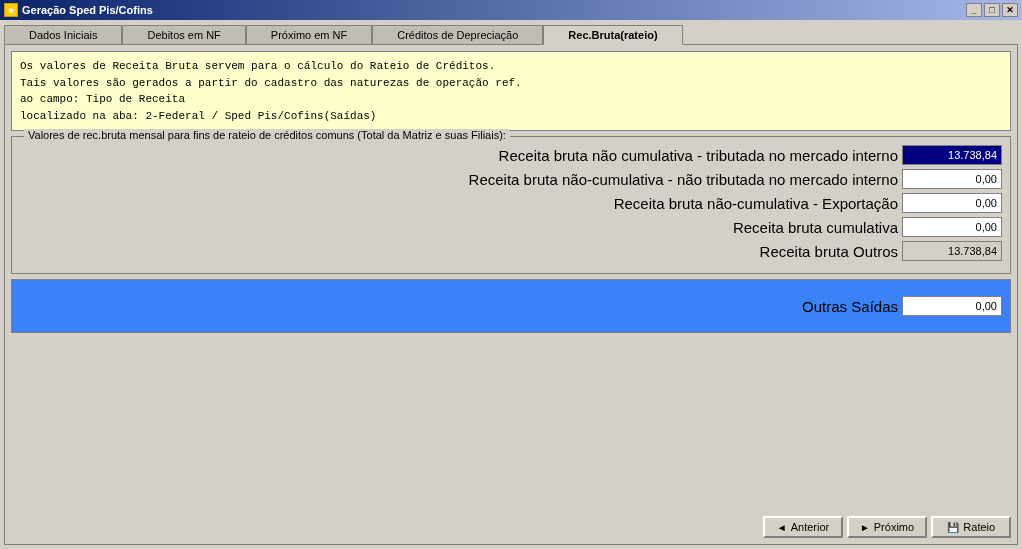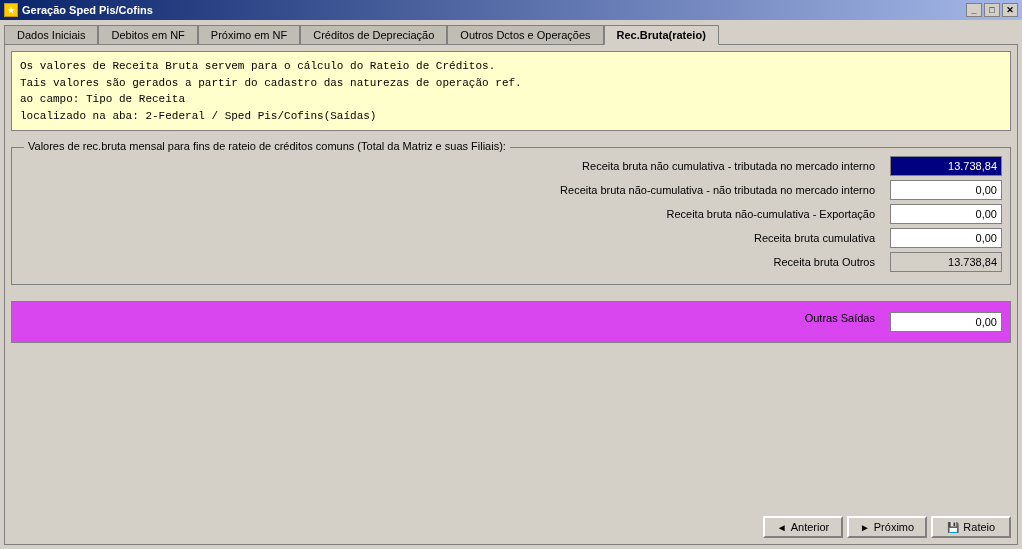"Dados Iniciais" .tab { padding: 3px 12px -> 3px 24px }
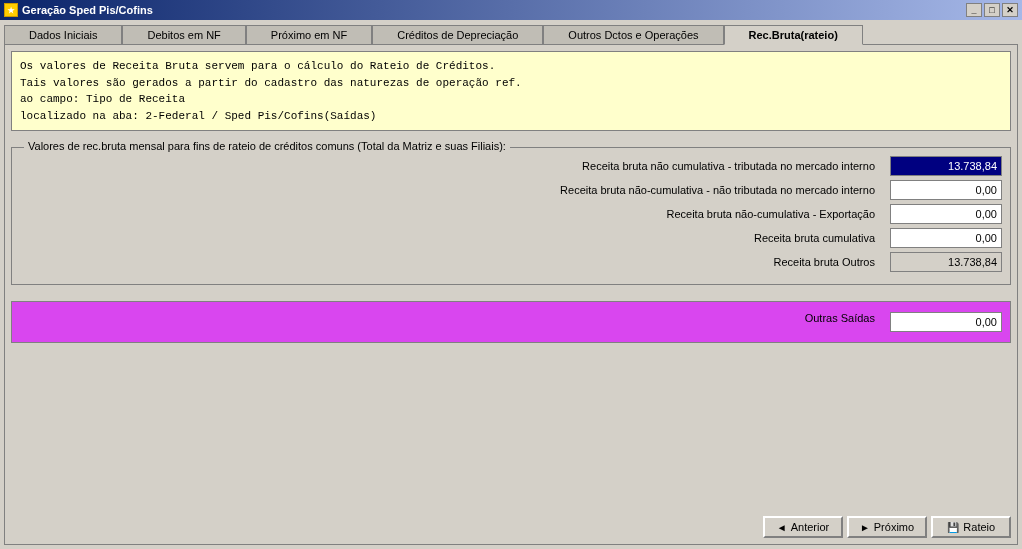"Outros Dctos e Operações" div.tab { html: <div>Outros Dctos e Operações</div> -> none }
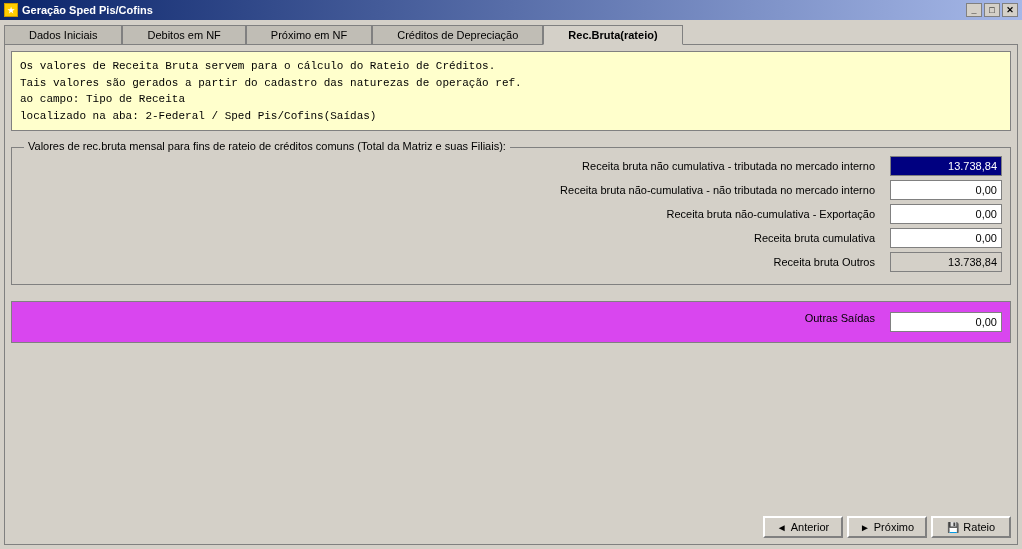"Os valores de Receita Bruta" .content-area { gap: 16px -> 5px }
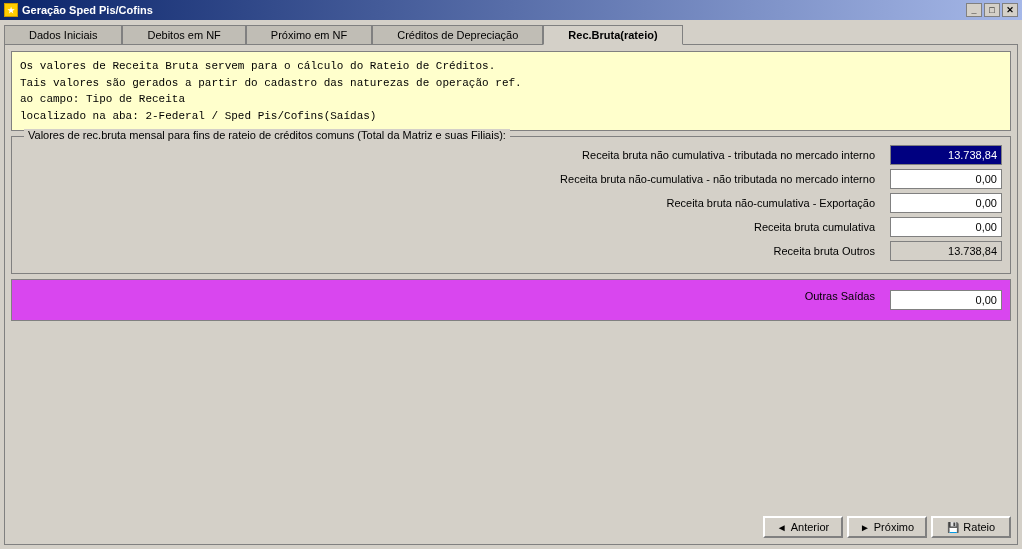"Receita bruta não cumulativa -" .form-label { font-size: 11px -> 15px; margin-right: 15px -> 4px }
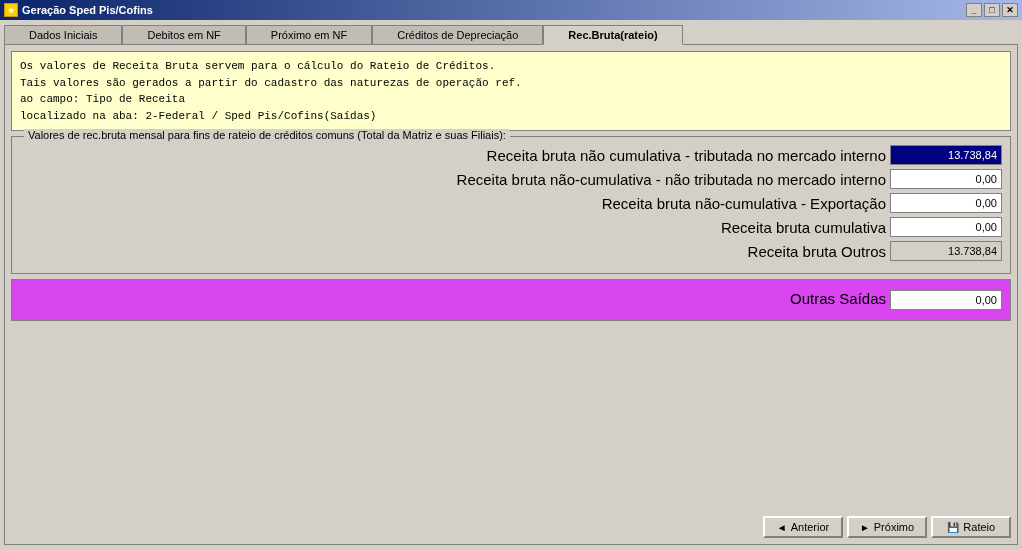"13.738,84" .form-input { width: 112px -> 100px }
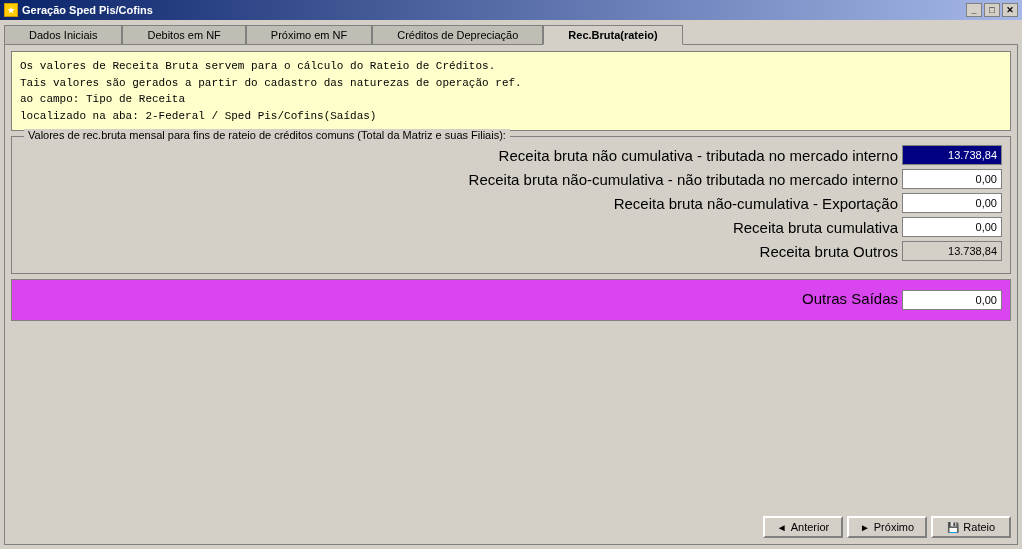"Outras Saídas" .outras-group { align-items: flex-start -> center; background: #d946ef -> #3b82f6; padding: 10px 8px -> 16px 8px }
